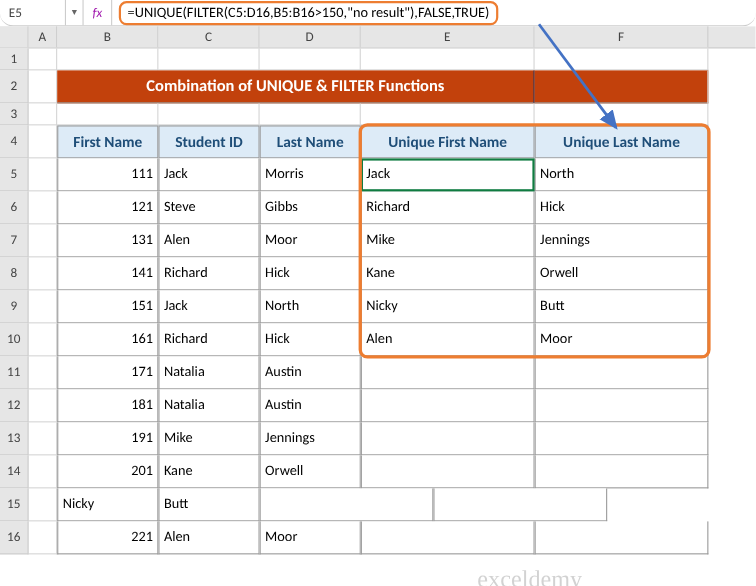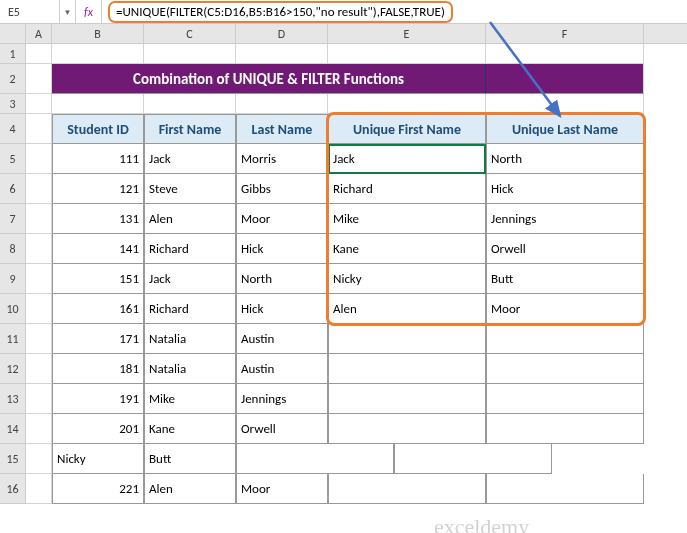"E5" .formula-bar { border-radius: none -> 12px }
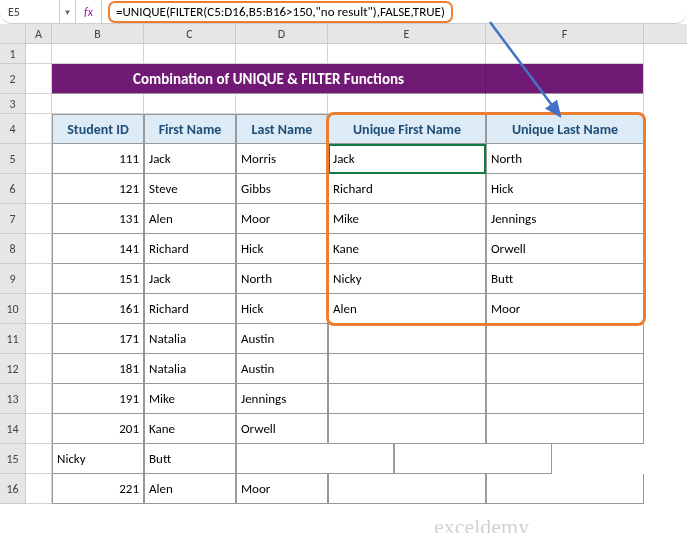"Combination of UNIQUE & FILTER" .title-cell { background: #701a75 -> #c2410c }
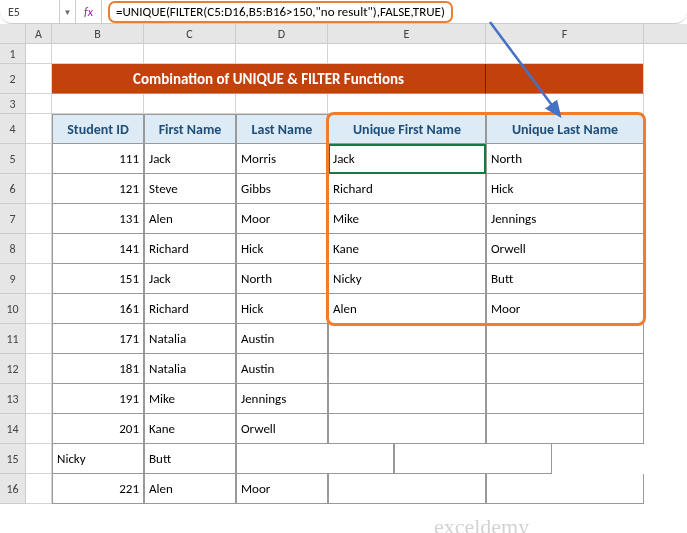"Student ID" div.cell { order: before "First Name" -> after "First Name" }
